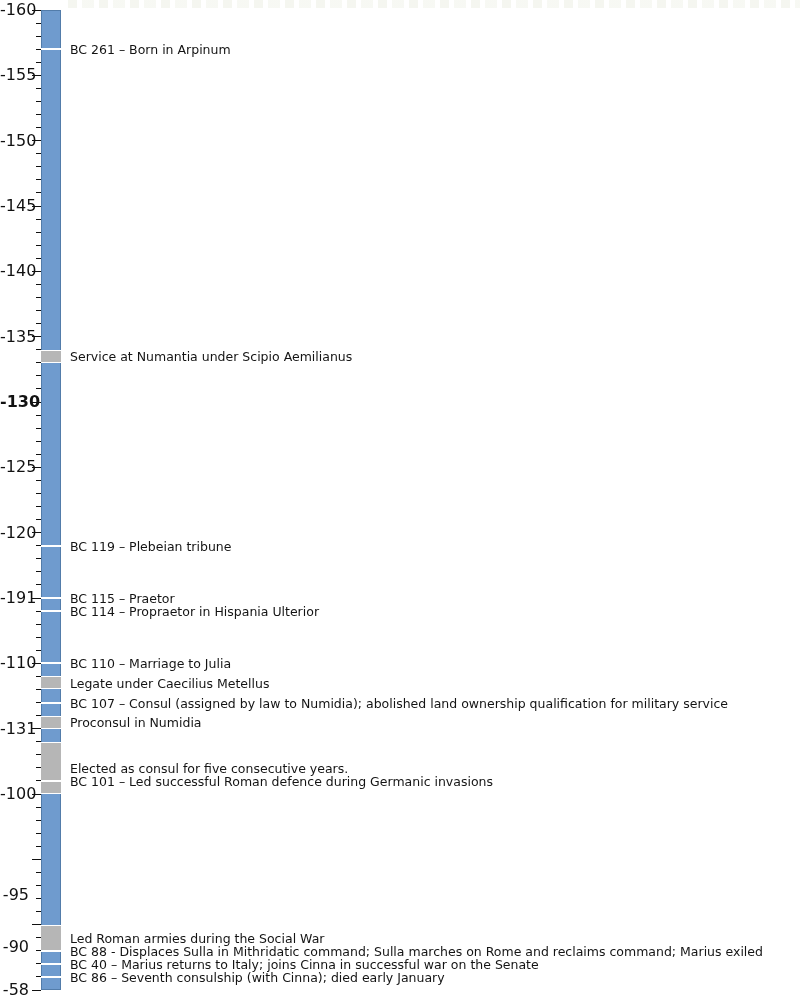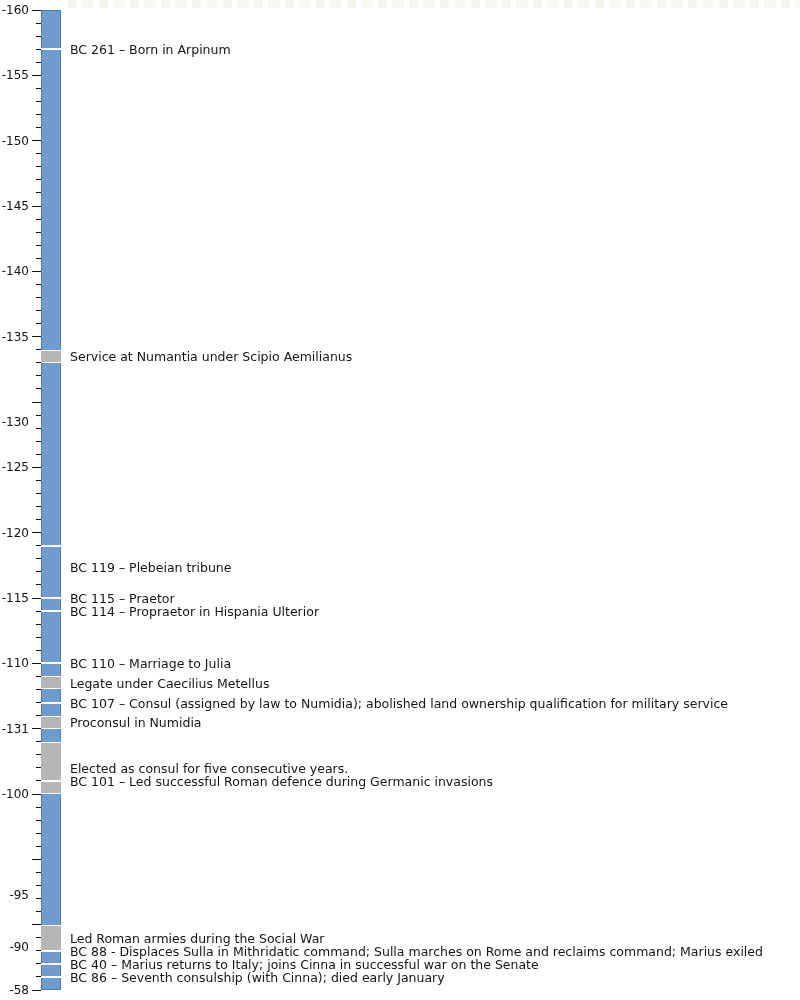"-160" .tick-label { font-size: 12px -> 16px }
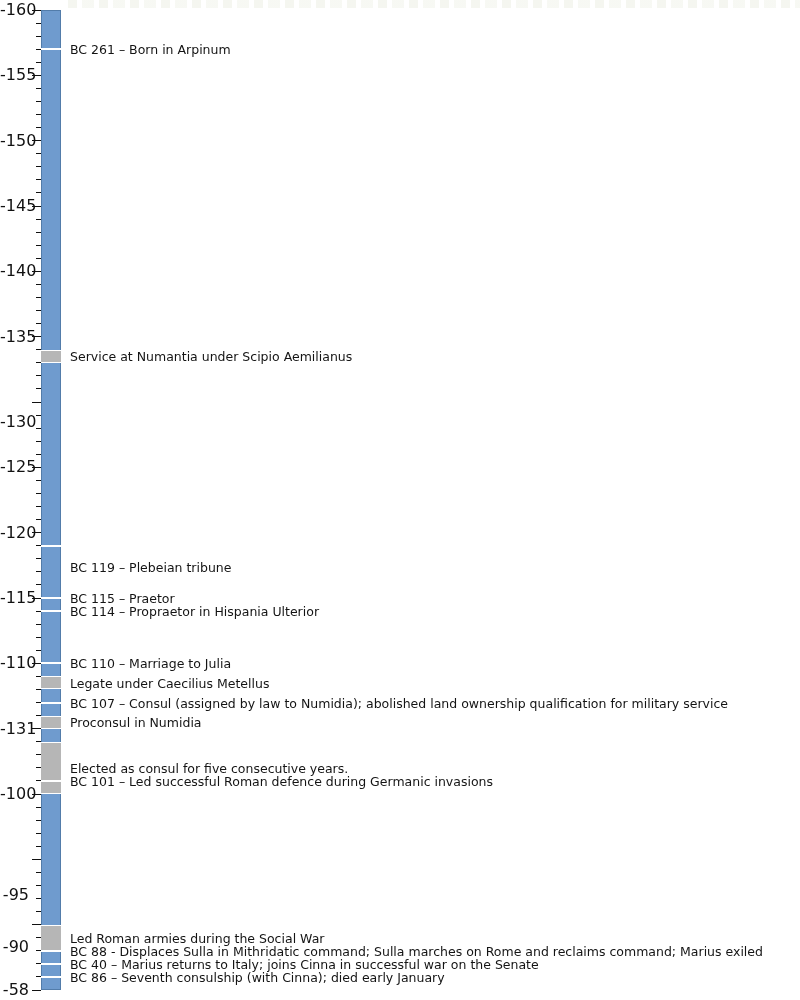"-130" div.tick-label { font-weight: none -> bold; top: 415px -> 395px }
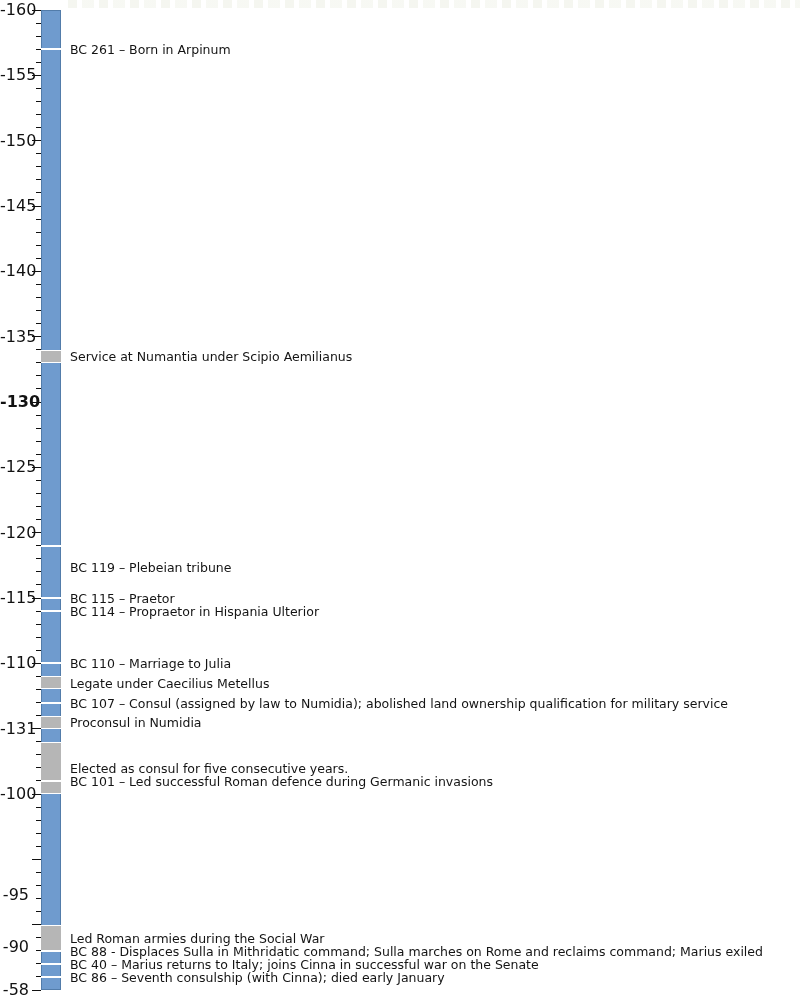"BC 119 – Plebeian tribune" div.event-label { margin-top: 21px -> none }
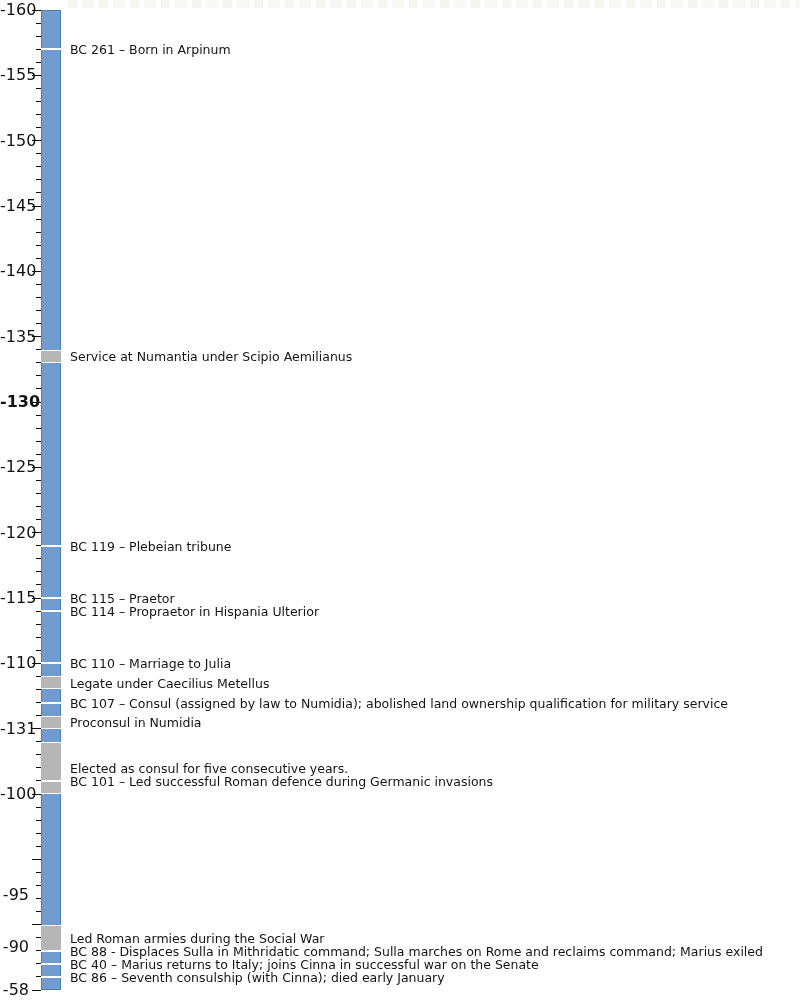"-115" div.tick-label { text: -115 -> -191 }
